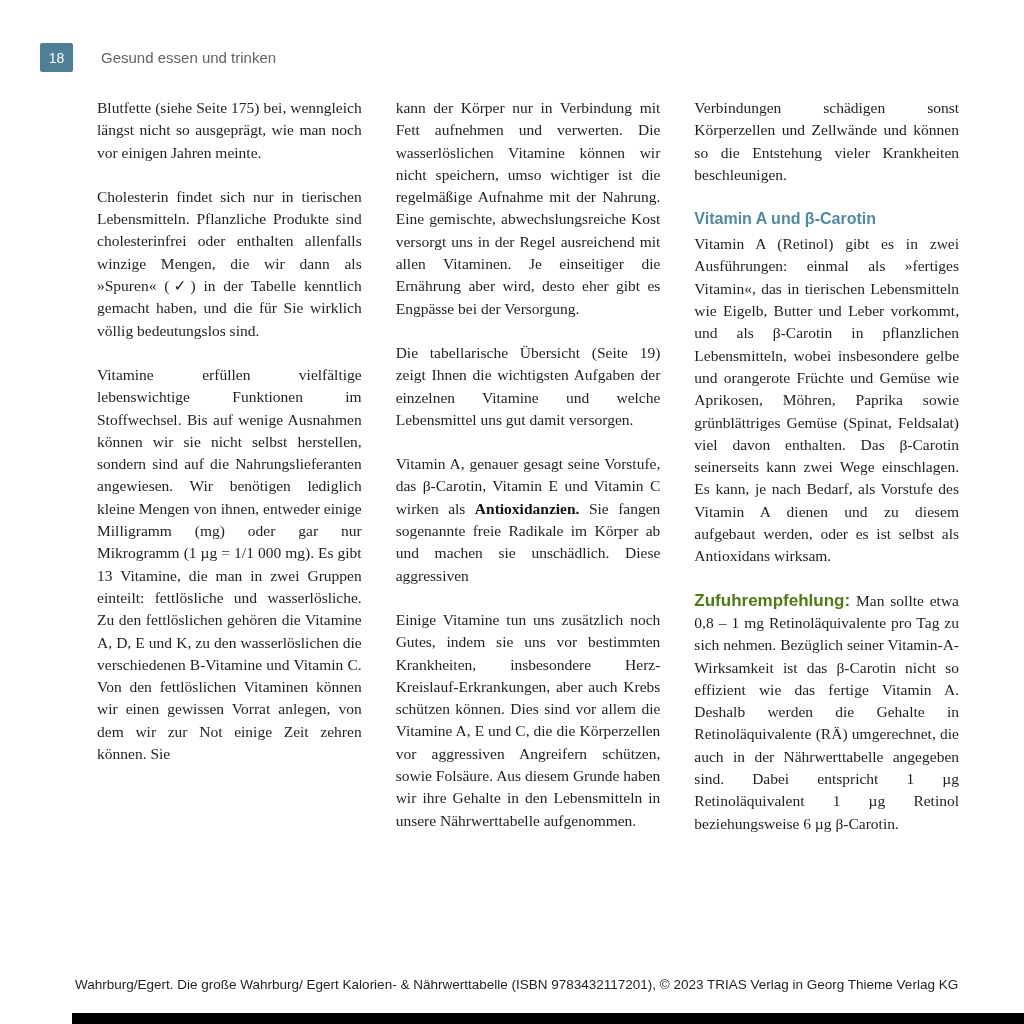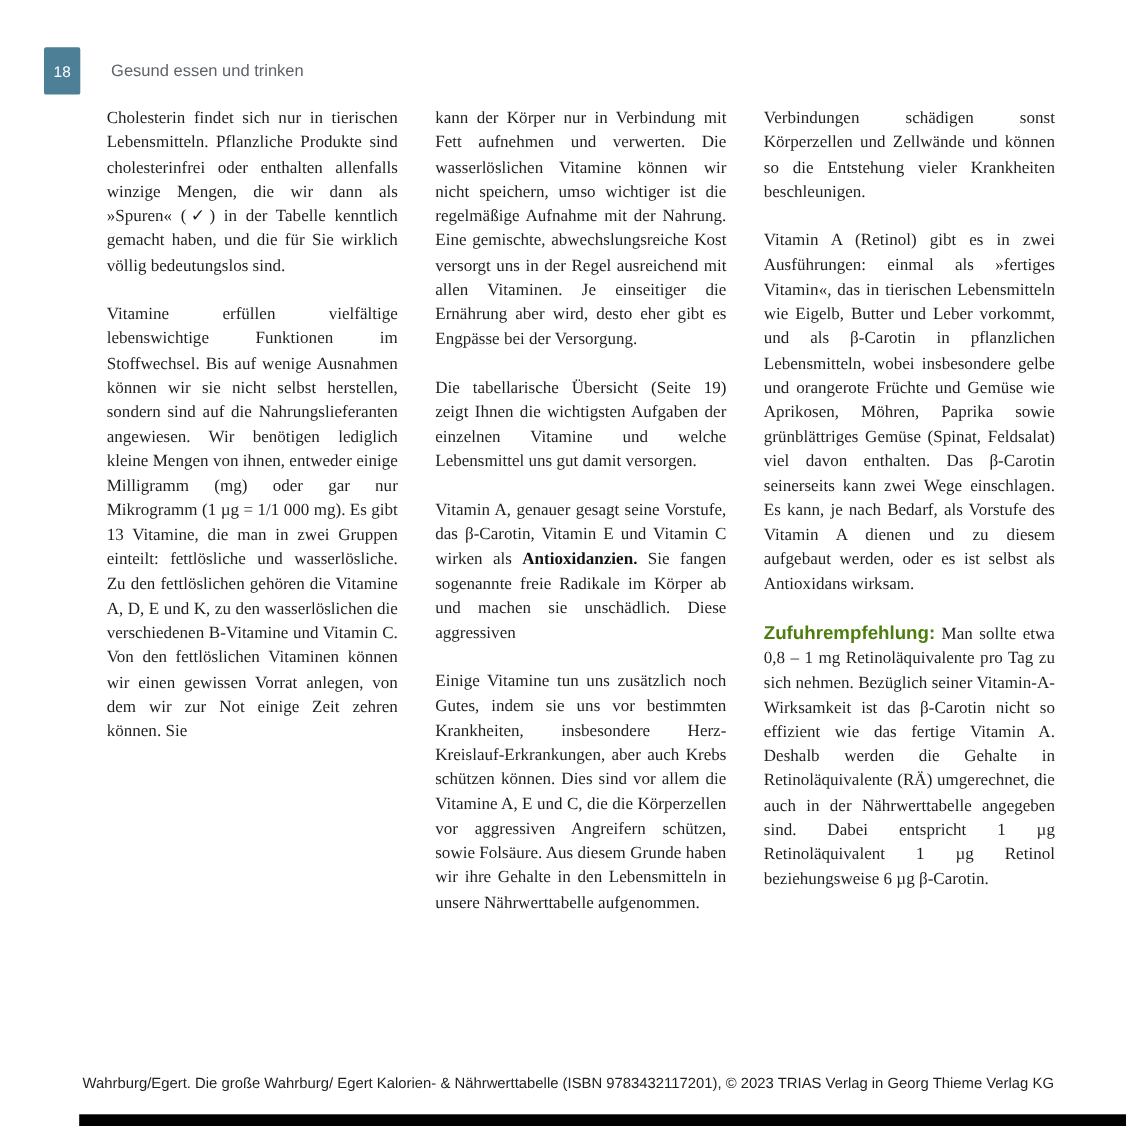"18" .page-badge { height: 43px -> 29px }
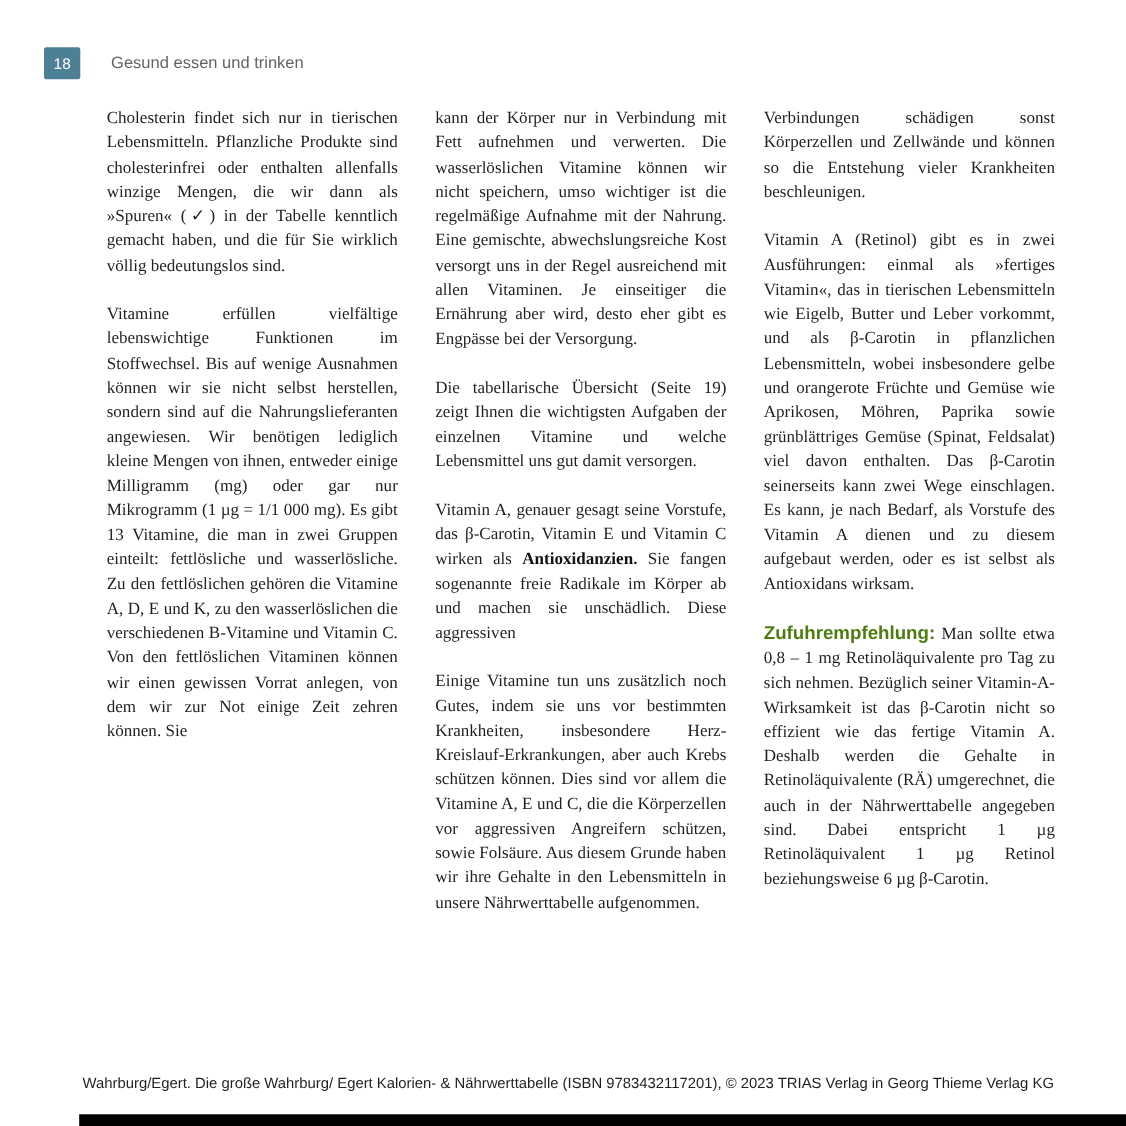"Blutfette (siehe Seite 175) bei," p { html: none -> <p>Blutfette (siehe Seite 175) bei, wenngleich längst nicht so ausgeprägt, wie man noch vor einigen Jahren meinte.</p> }
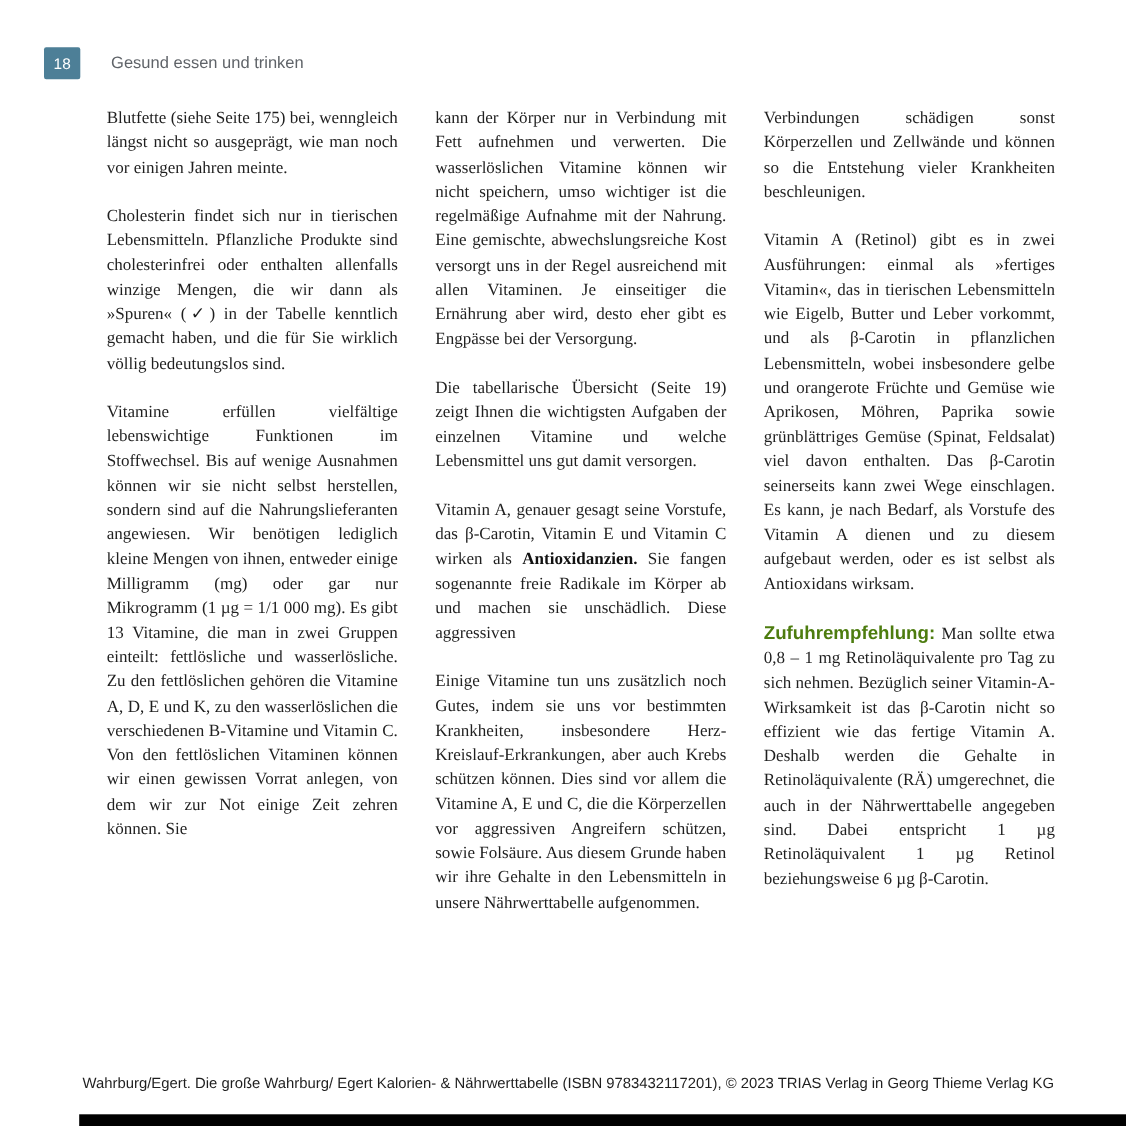"Vitamin A und β-Carotin" h3.sub-heading { html: none -> <h3>Vitamin A und β-Carotin</h3> }
